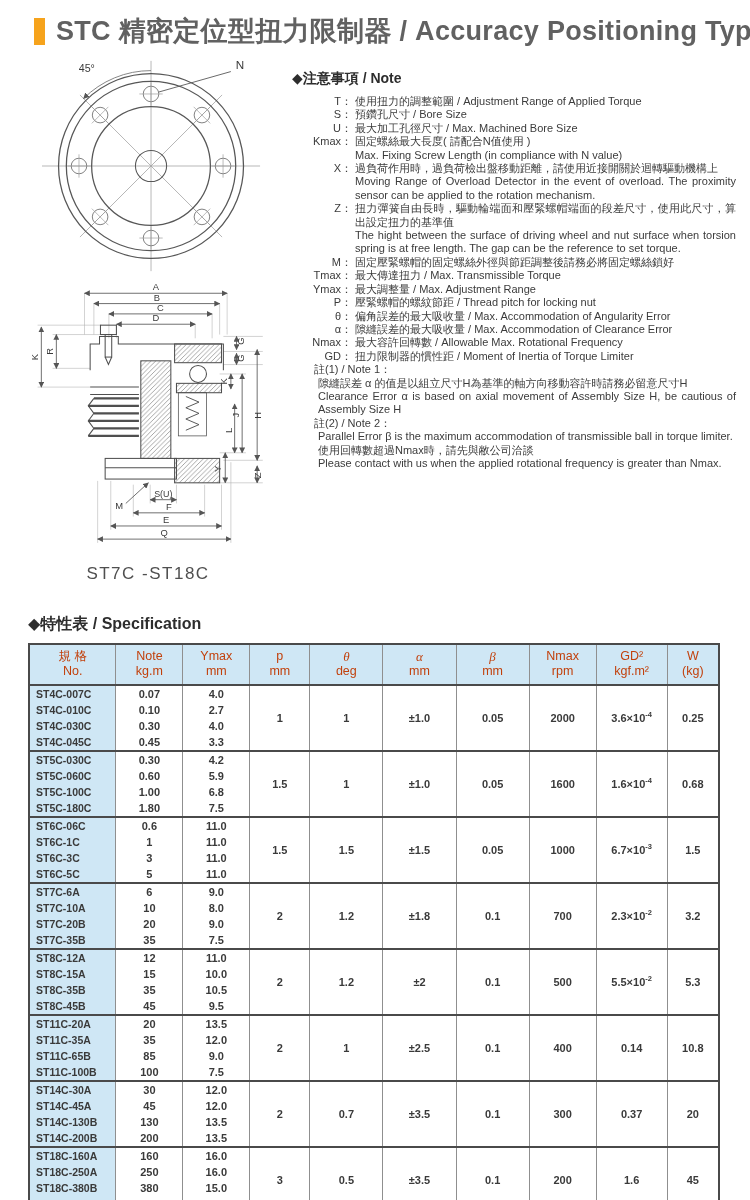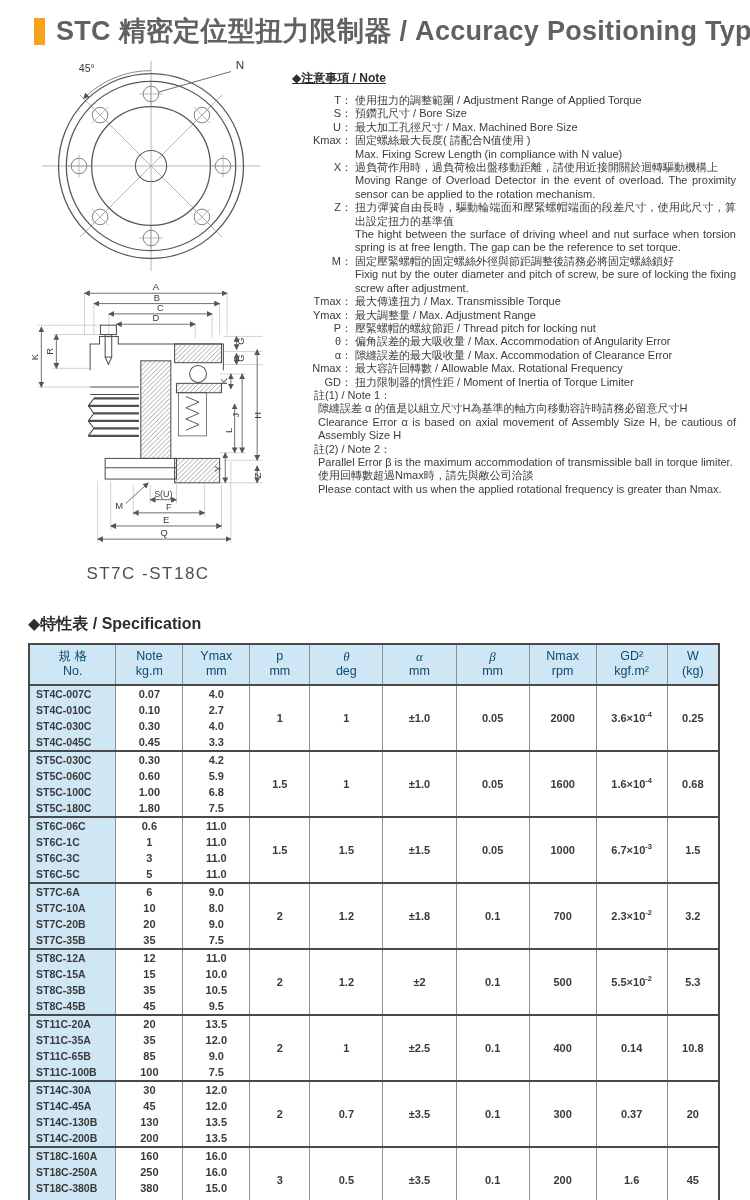"◆注意事項 / Note" .note-heading { font-size: 12px -> 14px; text-decoration: underline -> none }
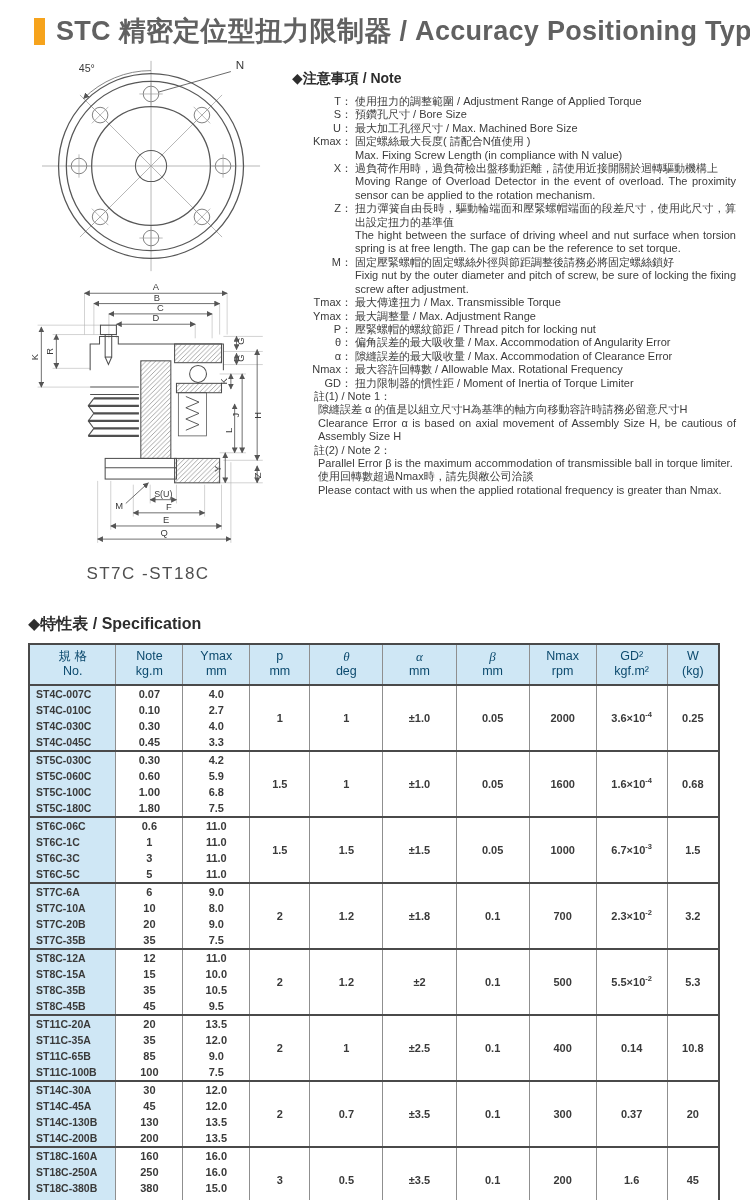"Fixig nut by the outer" div.note-line { html: <div>Fixig nut by the outer diameter and pitch of screw, be sure of locking the fixing screw after adjustment.</div> -> none }
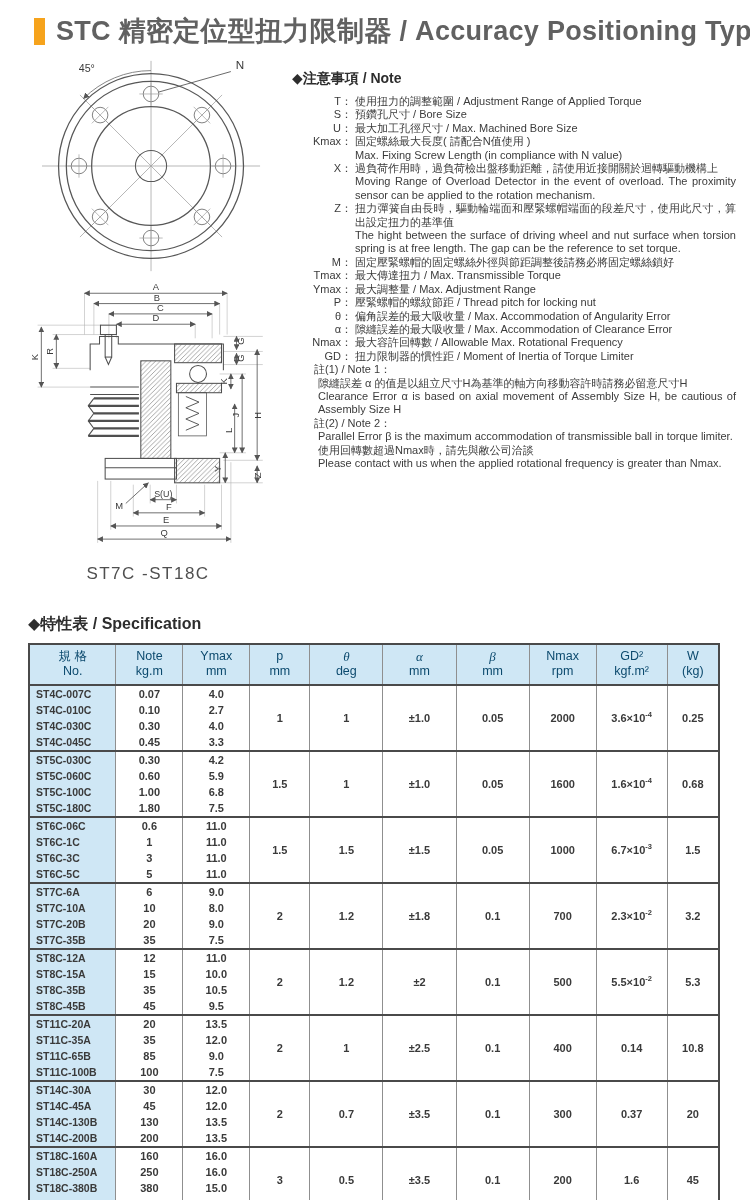"規 格" table.spec thead th { color: #0c4a6e -> #c2410c }
